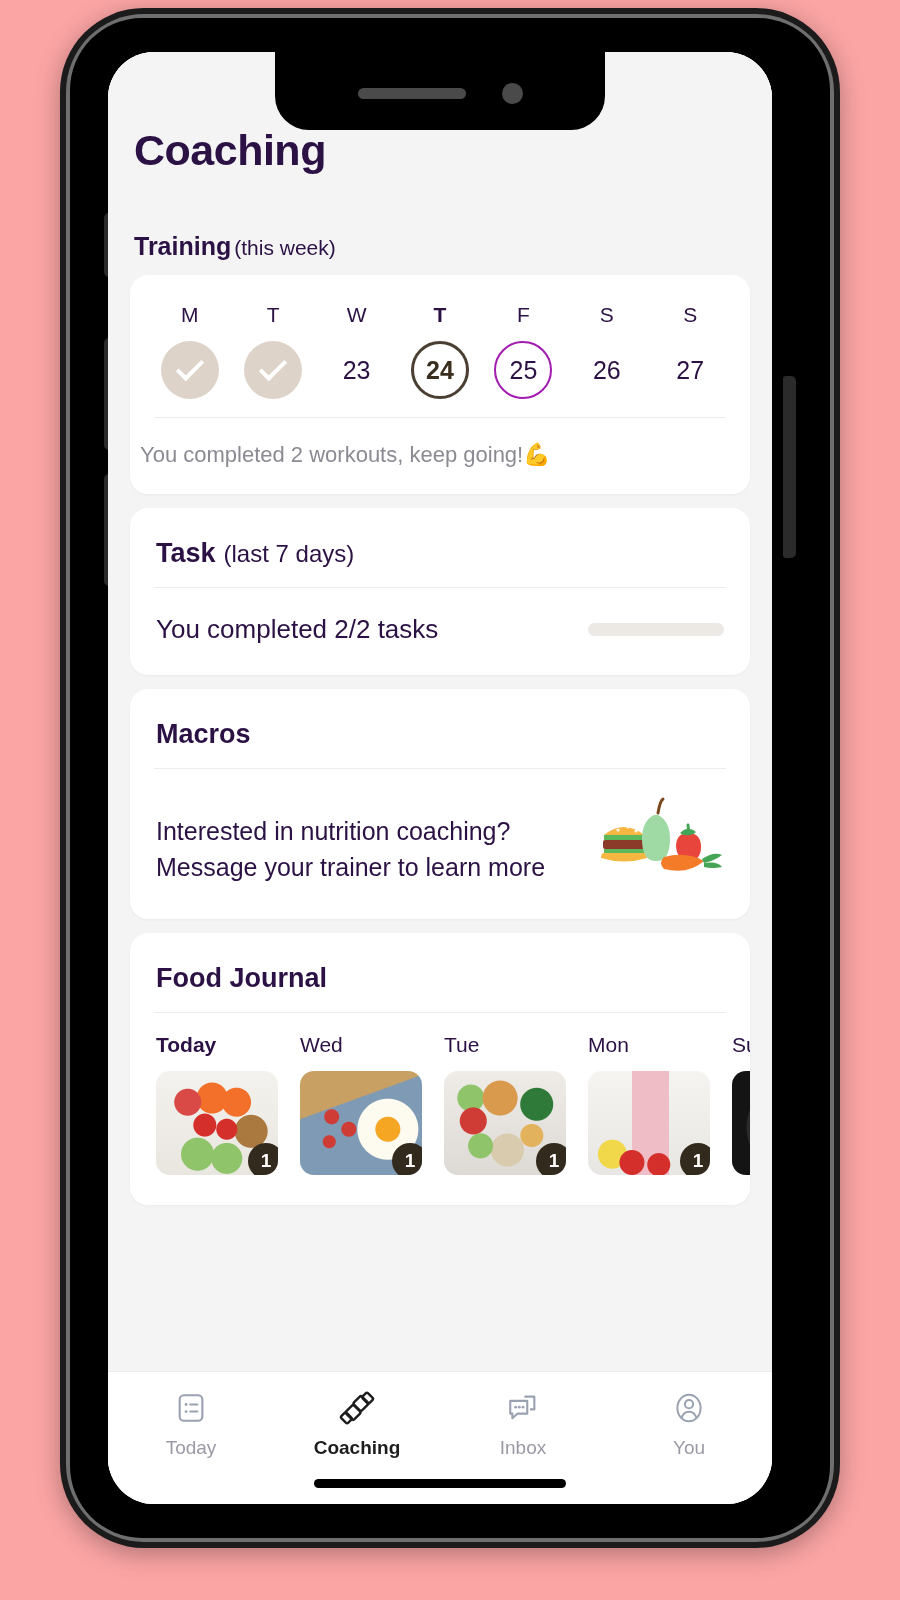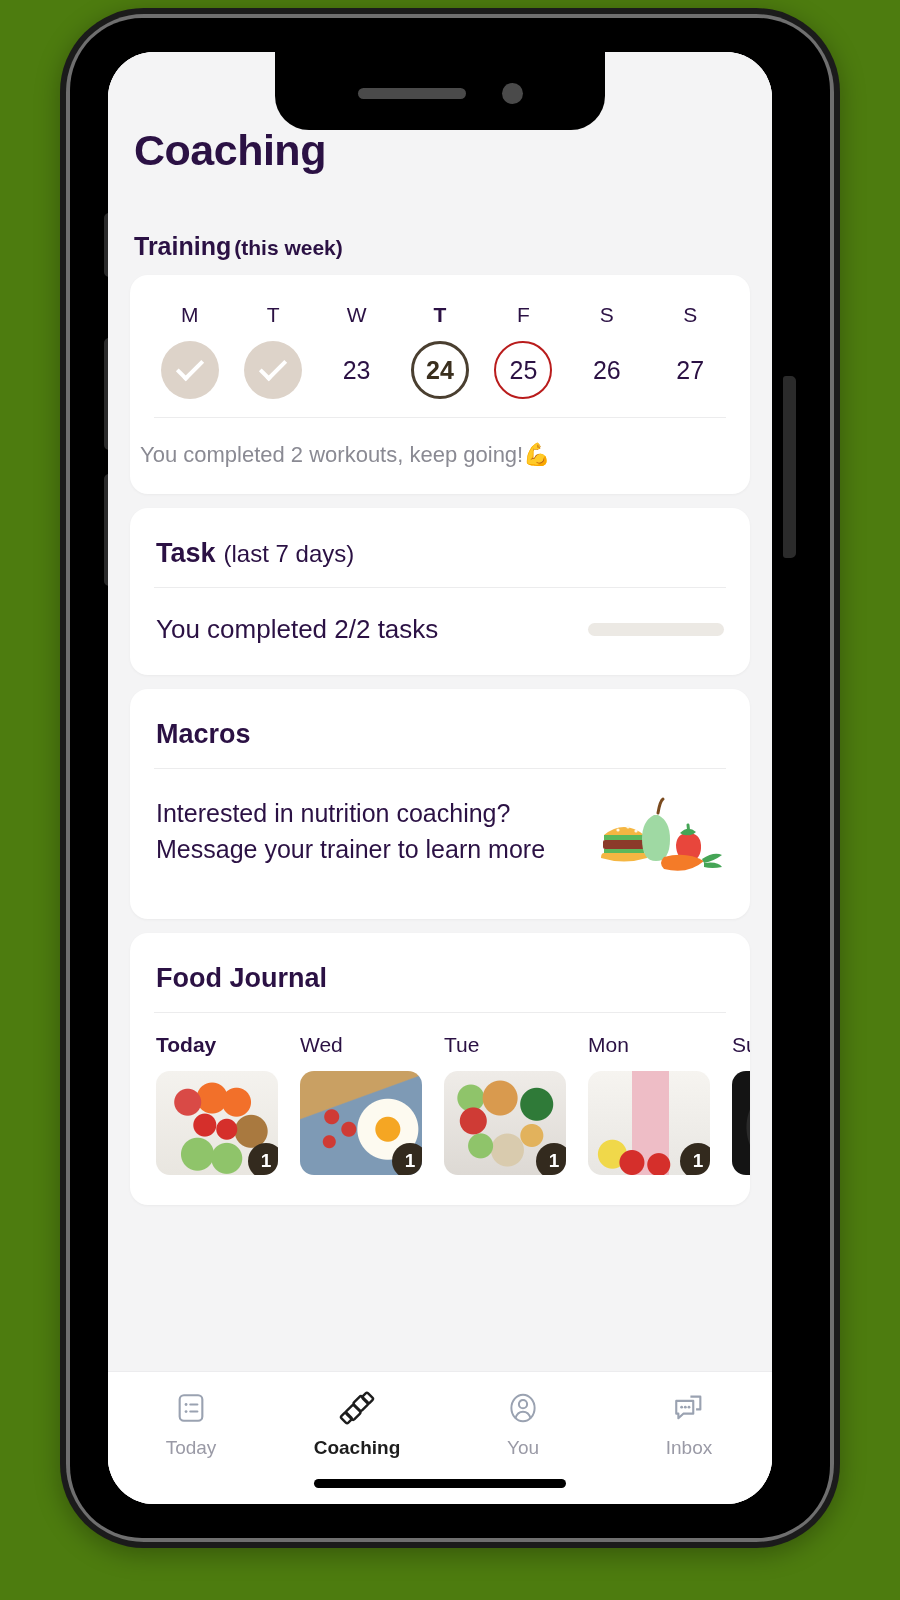"Coaching" #stage { background: #4d7c0f -> #fca5a5 }
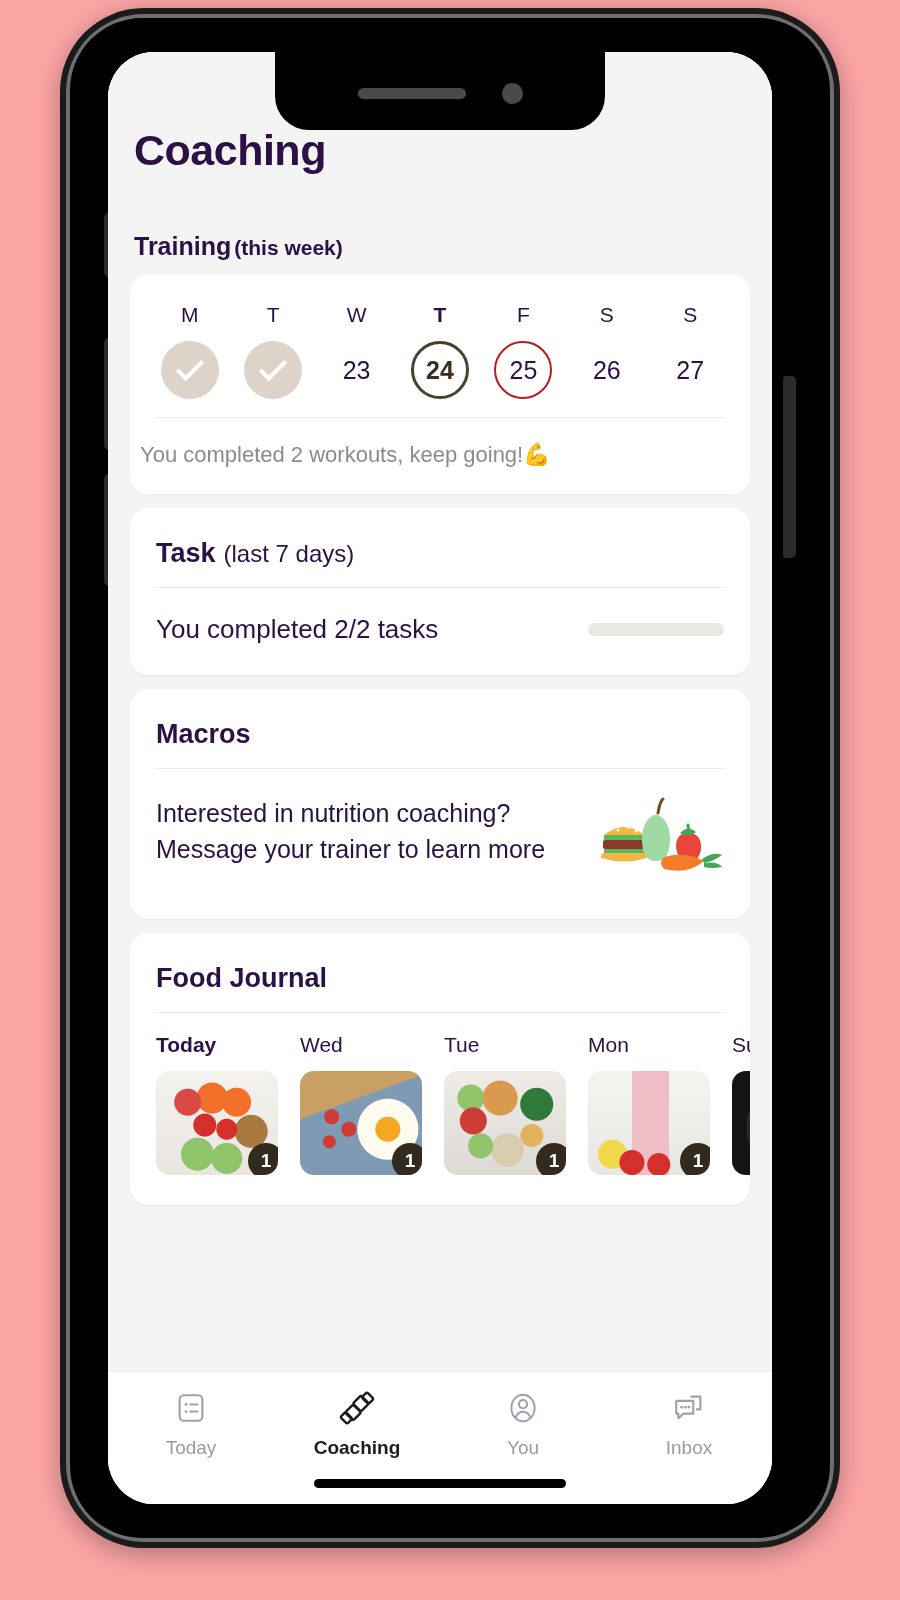"(this week)" .section-head .sub { font-weight: bold -> normal }
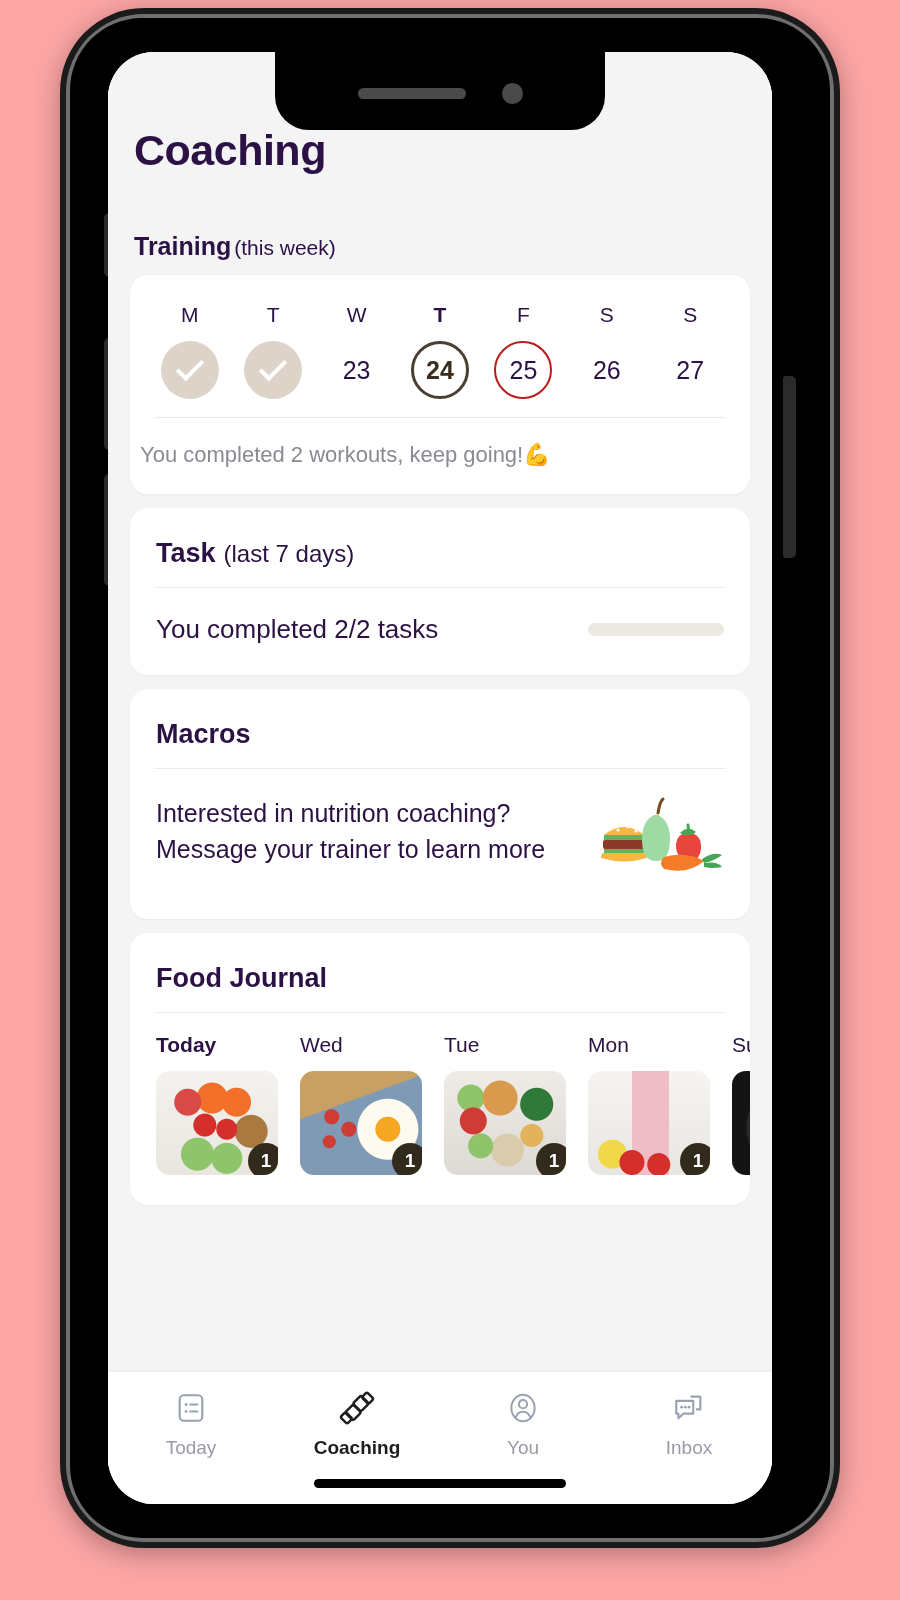"25" .day-mark.ring { border: 2px solid #b91c1c -> 2px solid #a21caf }
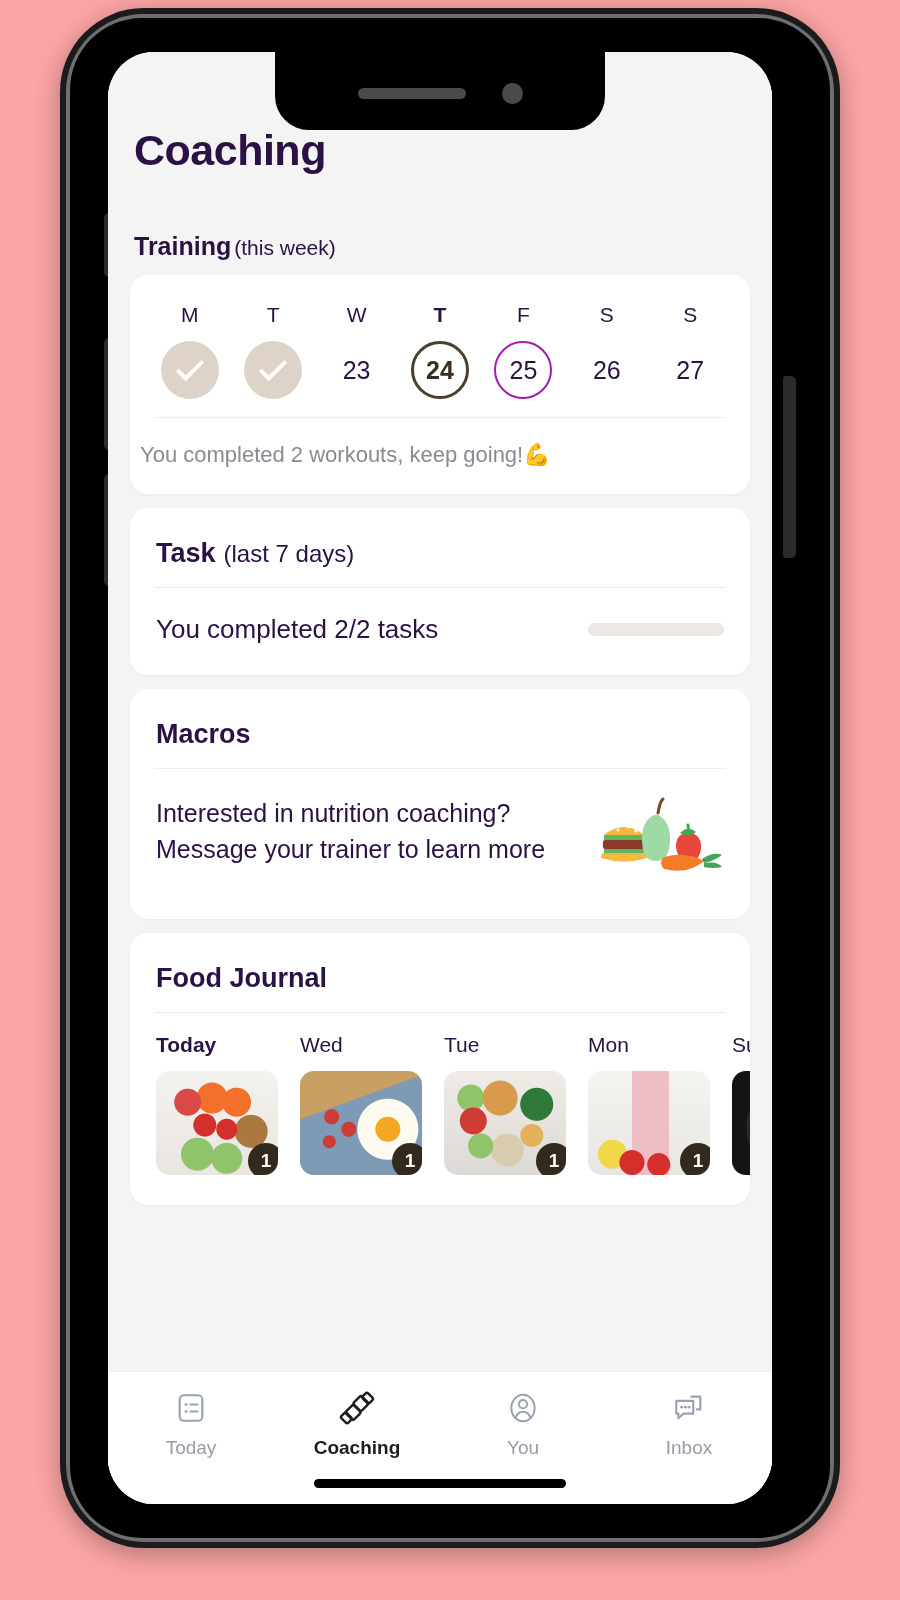"Interested in nutrition coaching?" .macros-body { align-items: flex-start -> flex-end }
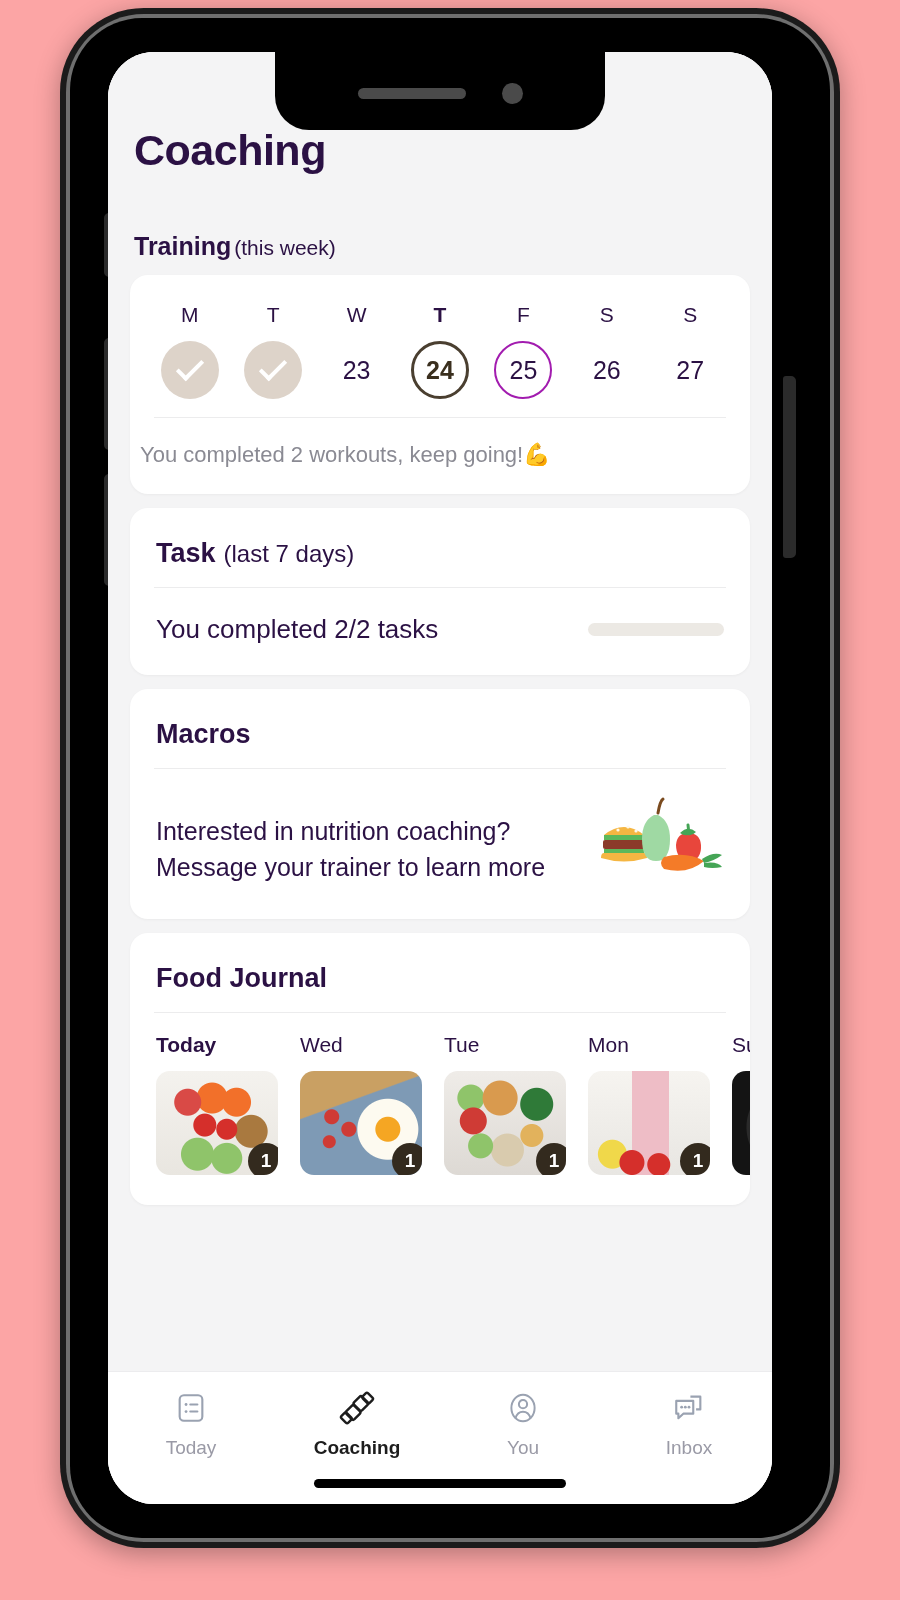"You" div.tab { order: before "Inbox" -> after "Inbox" }
